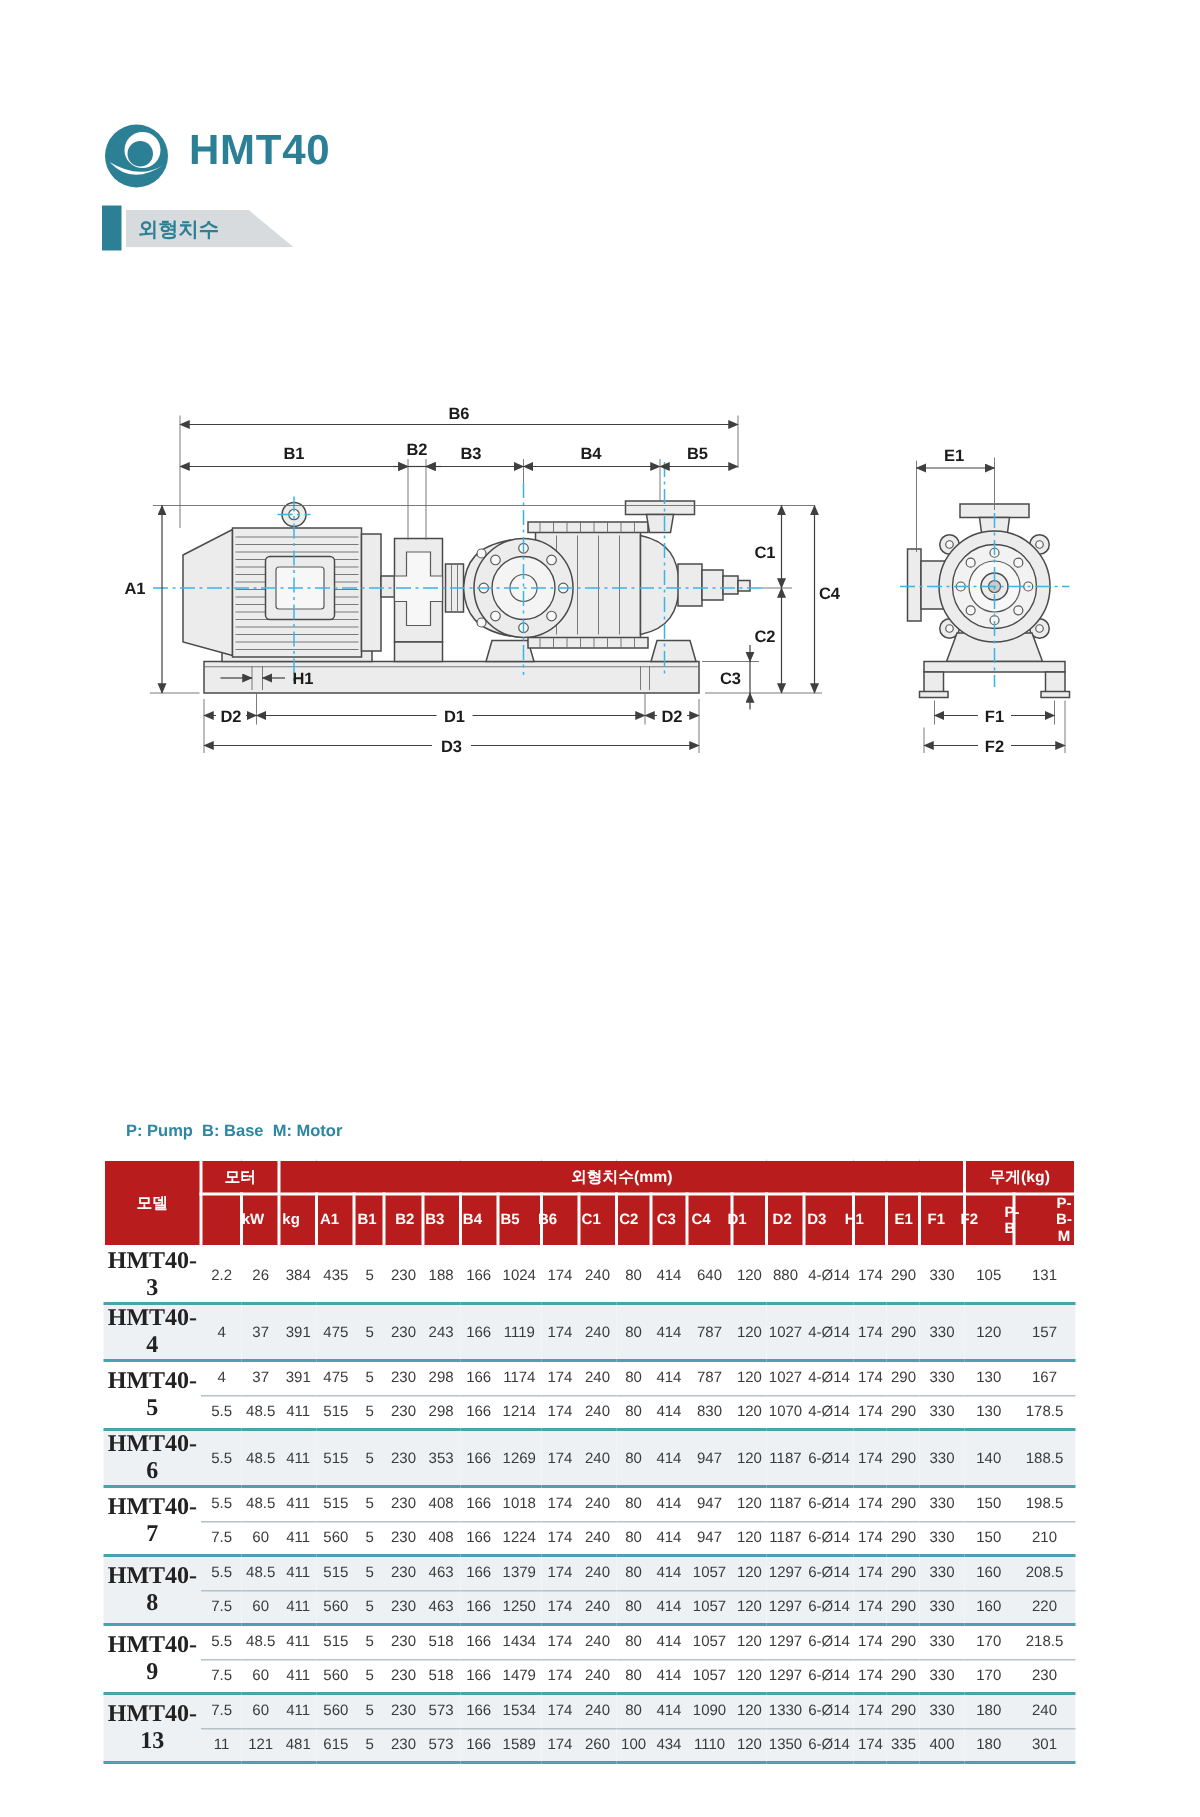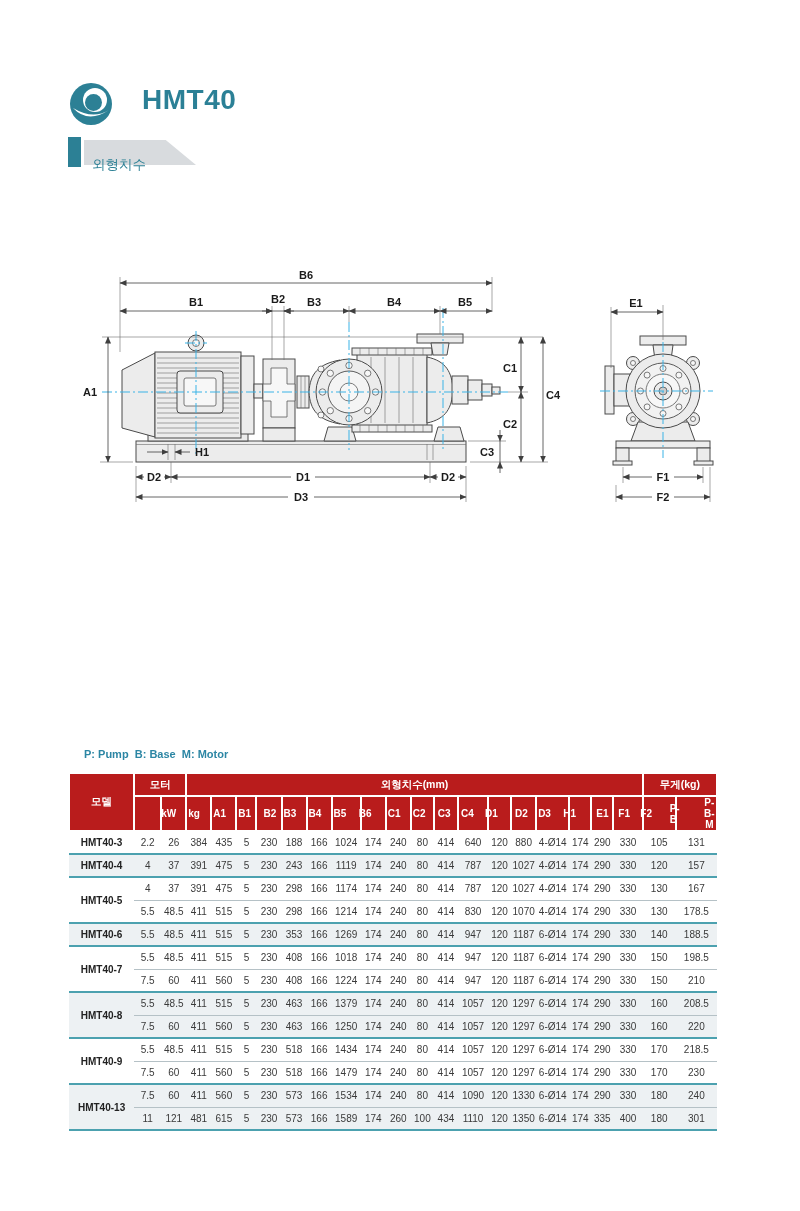"HMT40" .page-title { left: 142px -> 126px }
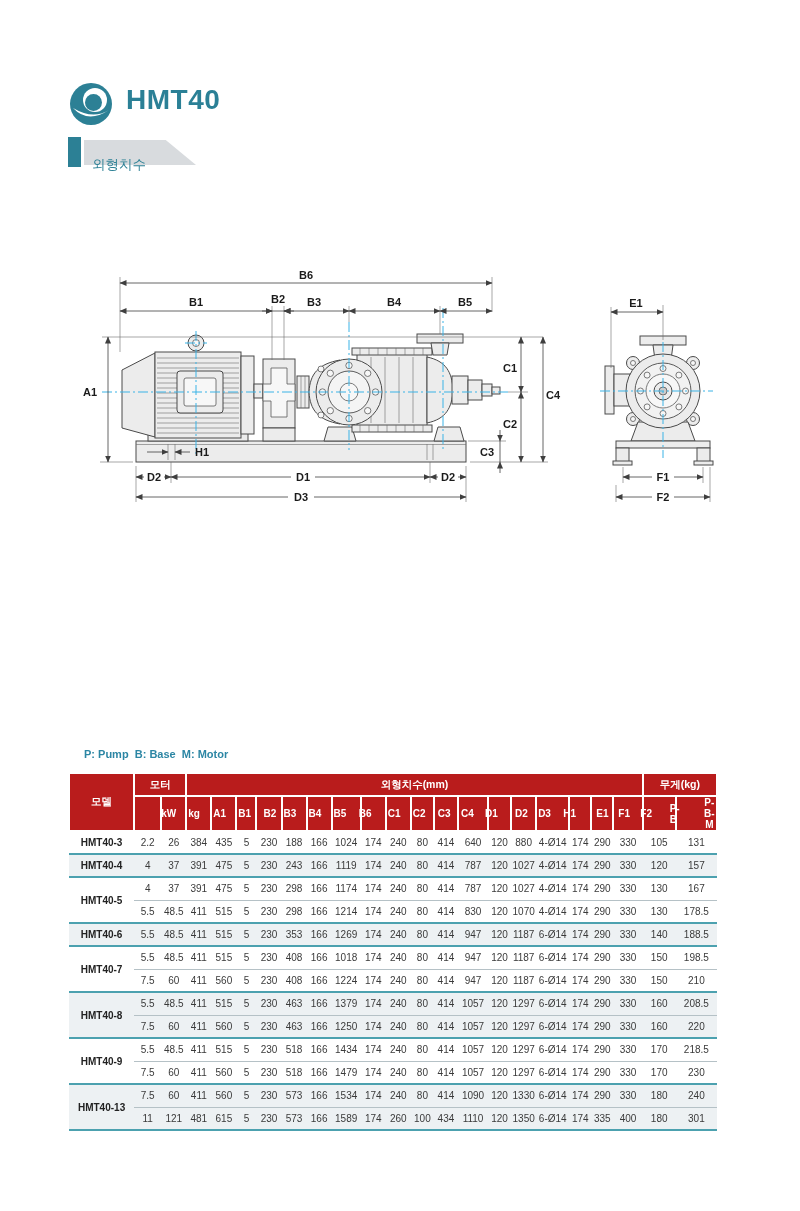"외형치수" .badge-label { font-weight: normal -> bold; top: 152px -> 140px }
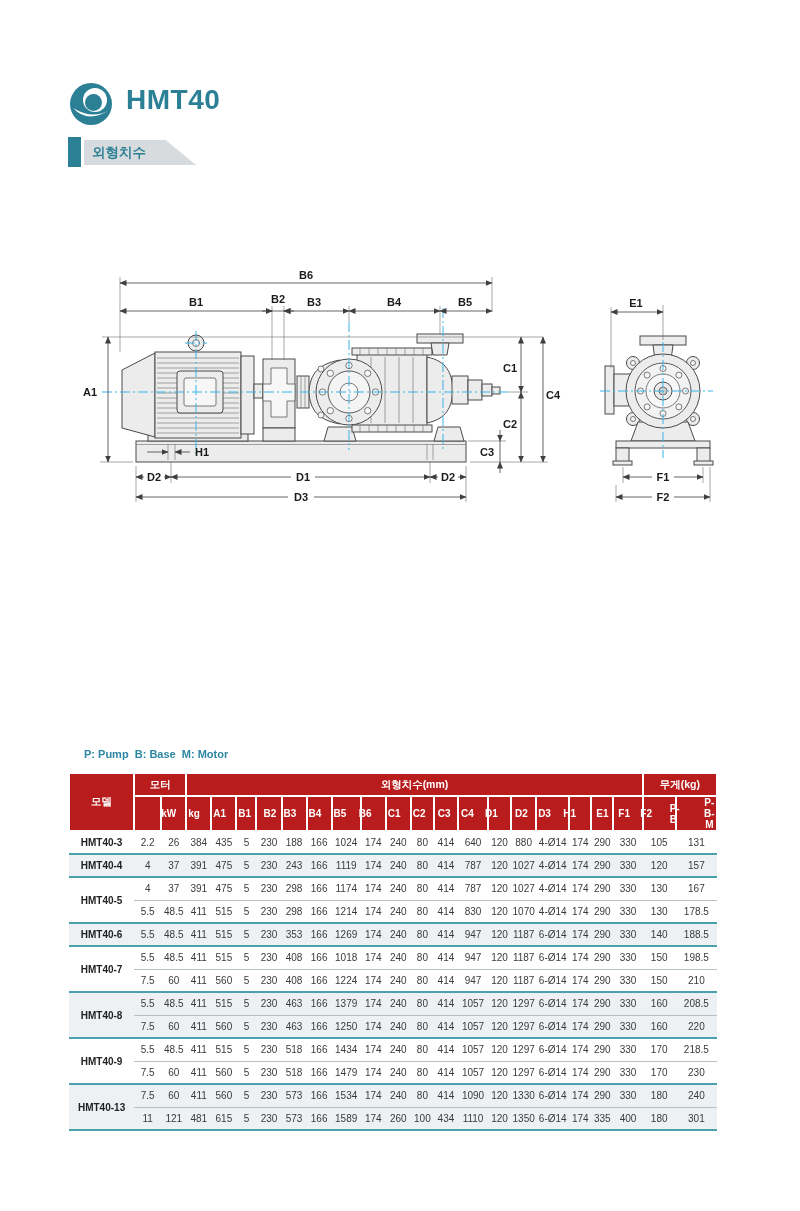"HMT40-3" table.spec tbody th.model { font-family: none -> Liberation Serif, serif; font-size: 10px -> 16px }
